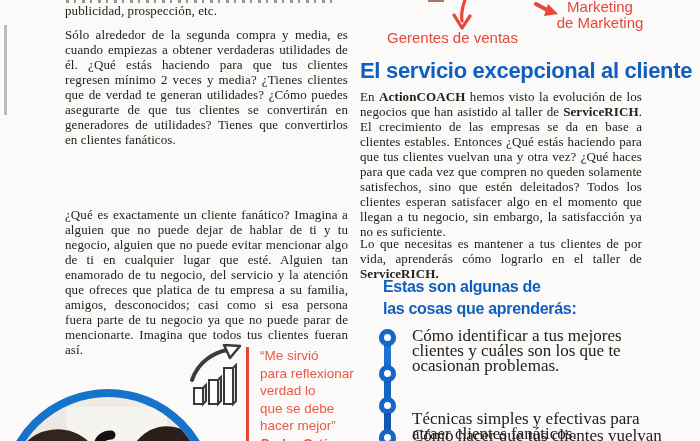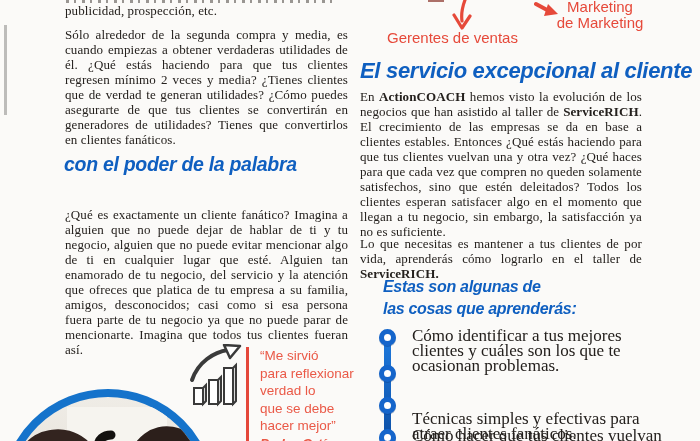"El servicio excepcional al cliente" .blue-heading { font-style: italic -> none }
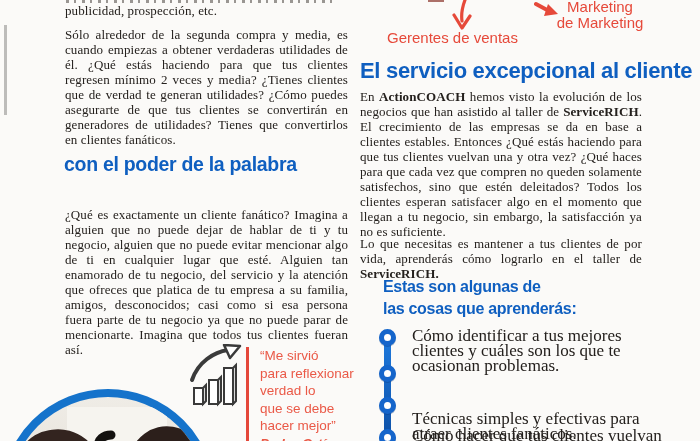"con el poder de la" div { html: <div>con el poder de la palabra</div> -> none }
